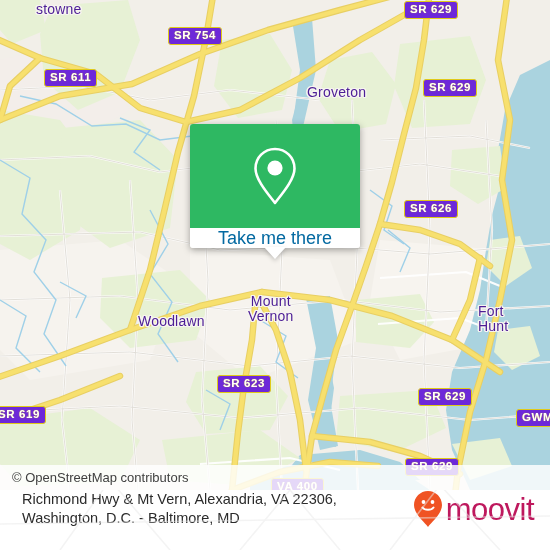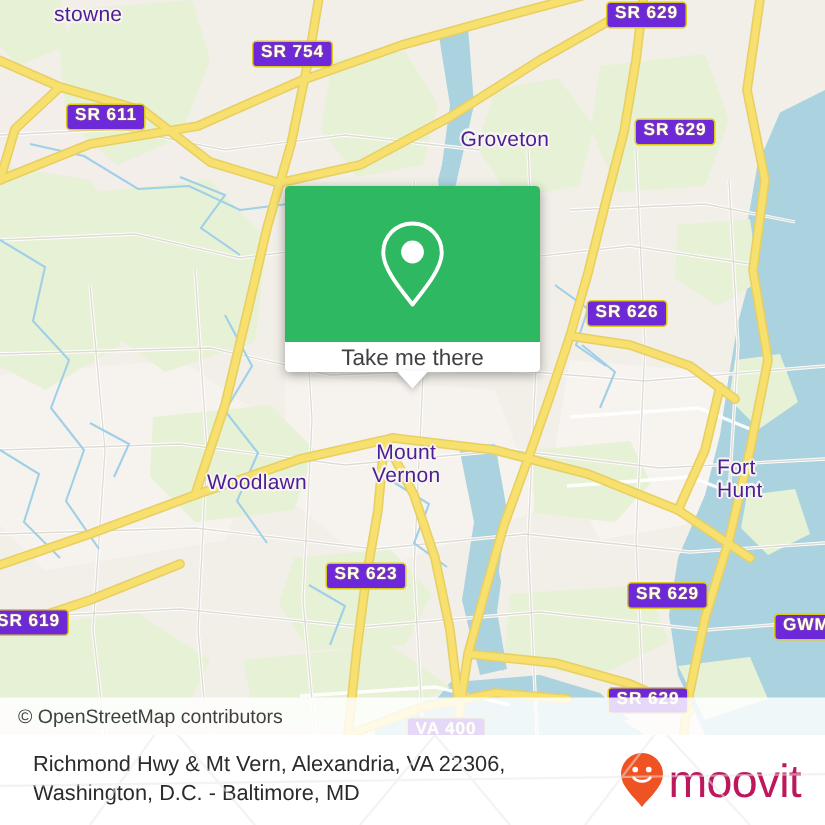"SR 626" div.shield { left: 391px -> 404px }
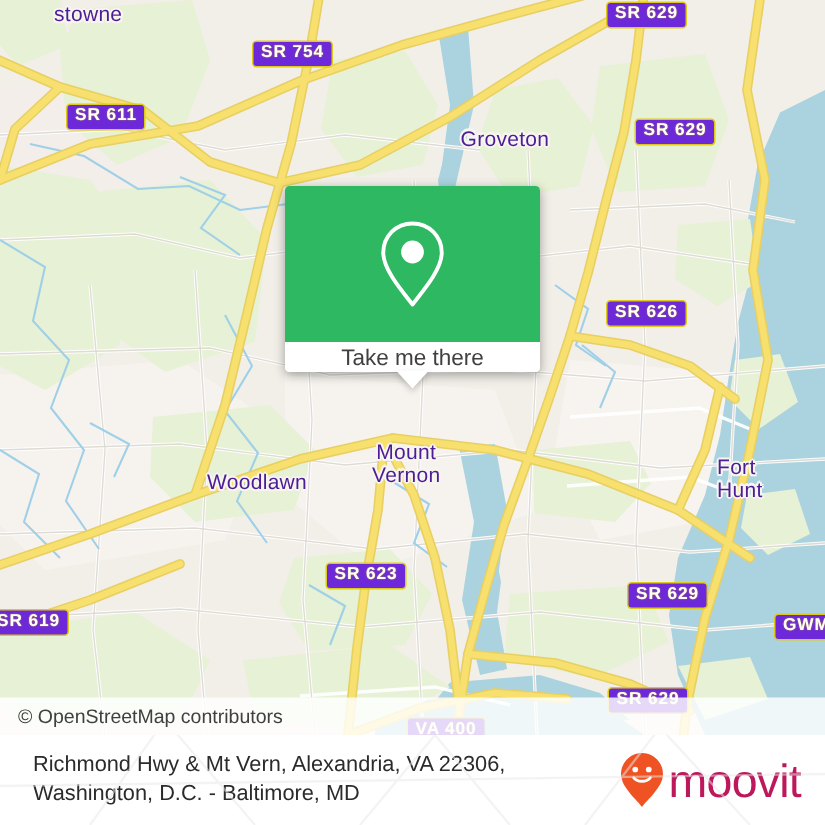"Take me there" #popup-footer { color: #404040 -> #0369a1; font-size: 15px -> 18px }
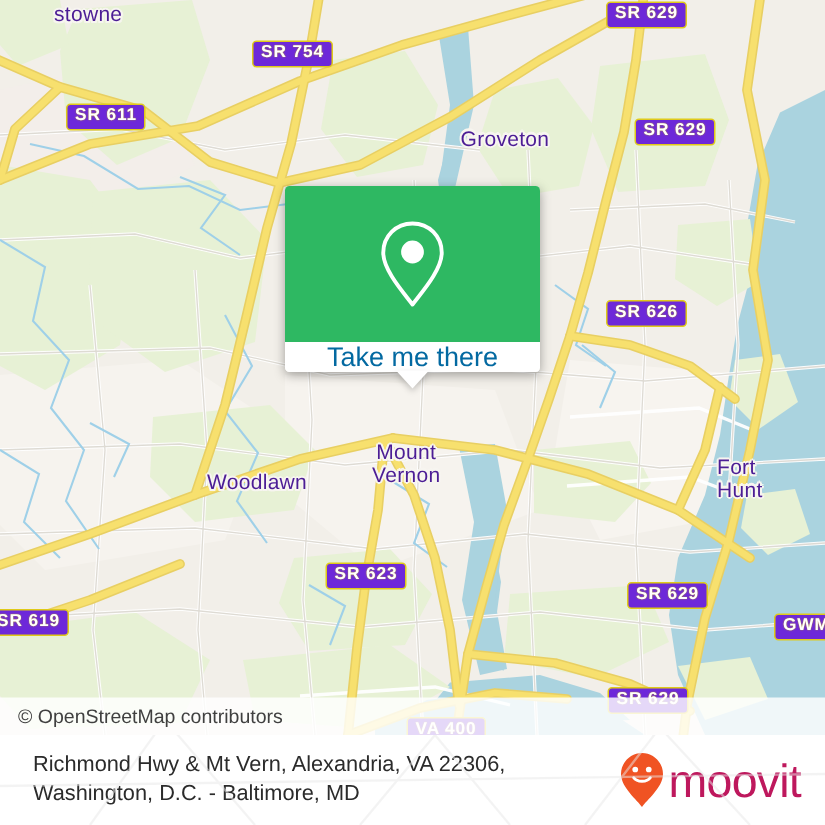"Richmond Hwy & Mt Vern," #footer-bar { align-items: center -> flex-start }
